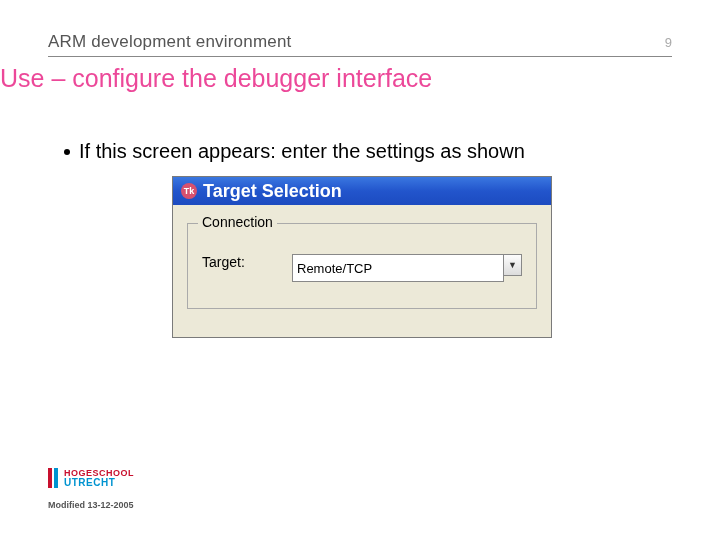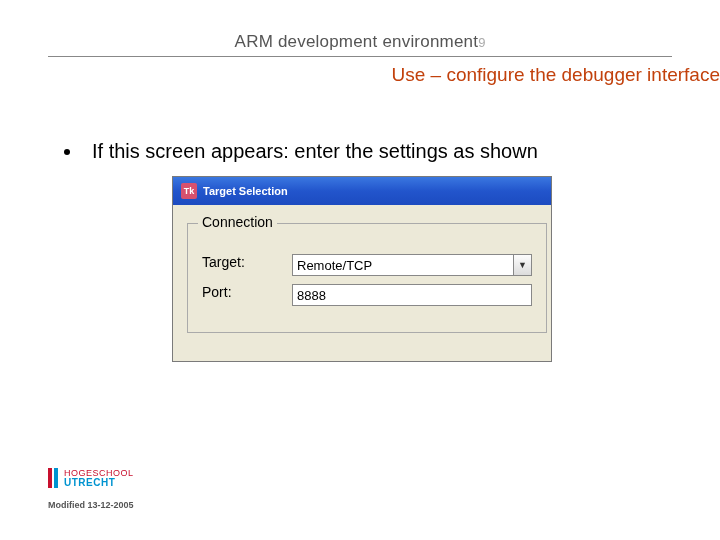"ARM development environment" .header-row { justify-content: center -> space-between }
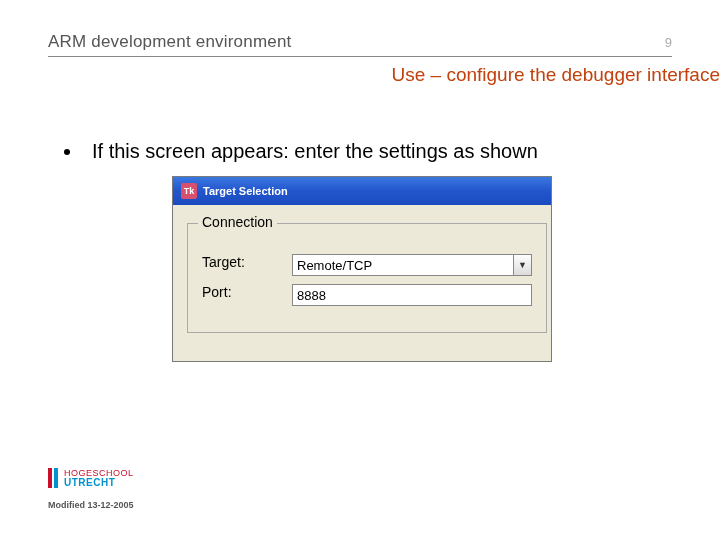"Use – configure the debugger" .subtitle { color: #c2410c -> #ec4899; font-size: 19px -> 25px; text-align: right -> left }
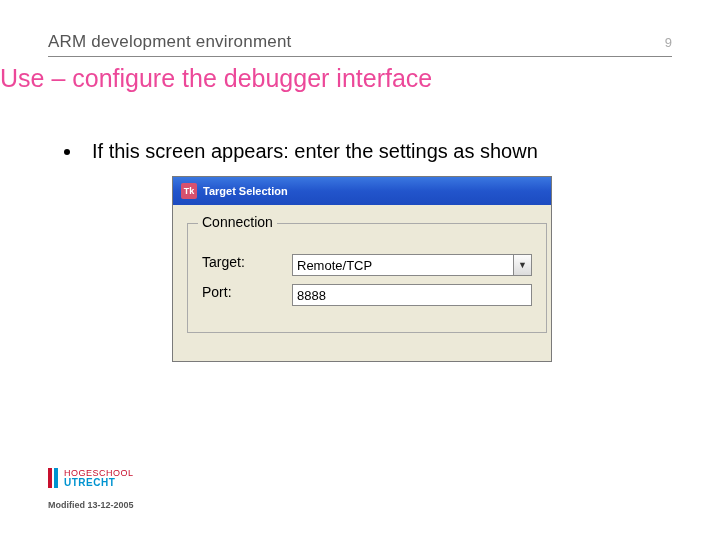"If this screen appears: enter" .bullet-row { gap: 22px -> 9px }
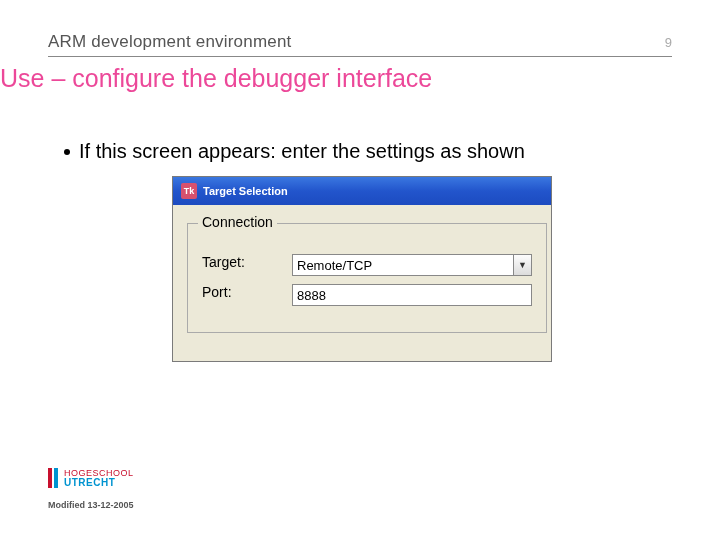"Tk" .tk-icon { border-radius: 2px -> 8px }
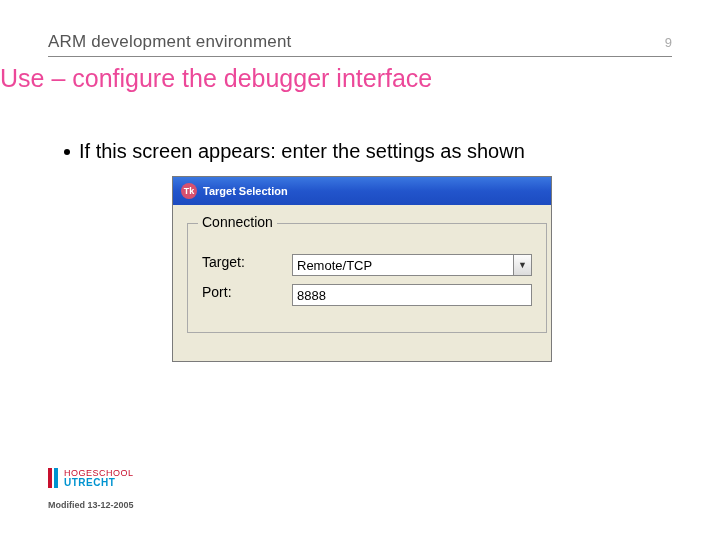"Target Selection" .titlebar-text { font-size: 11px -> 18px }
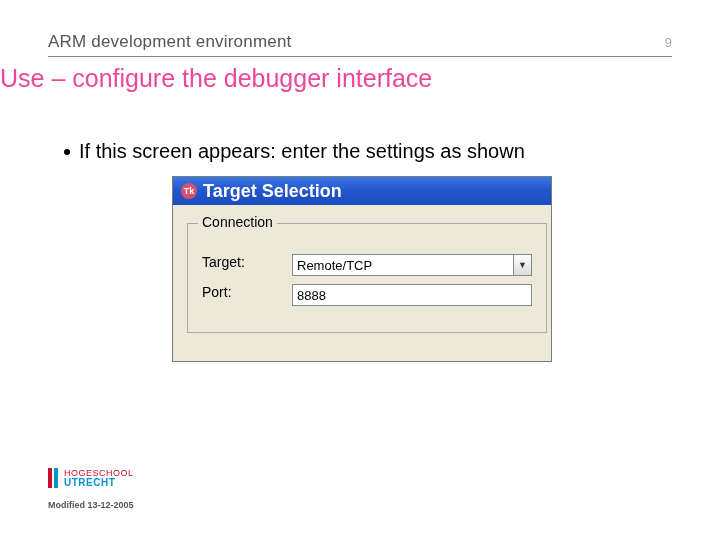"Connection" .dialog-body { padding: 18px 4px 28px 14px -> 18px 14px 28px 14px }
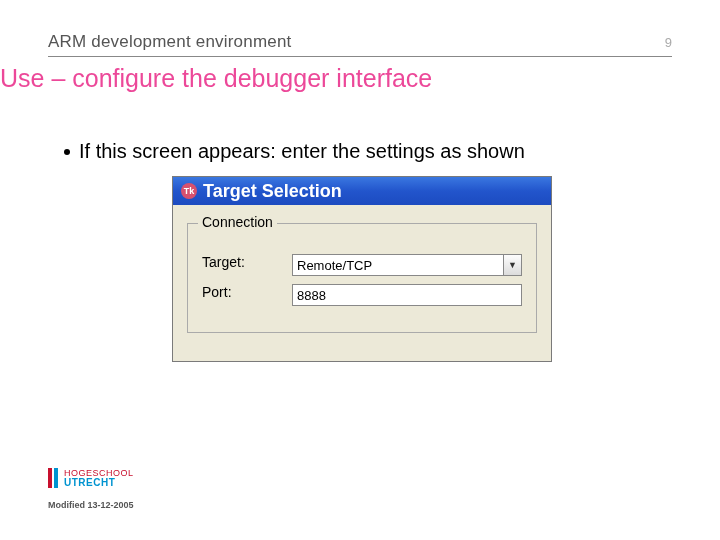"Remote/TCP" .form-input, .form-select { height: 22px -> 28px }
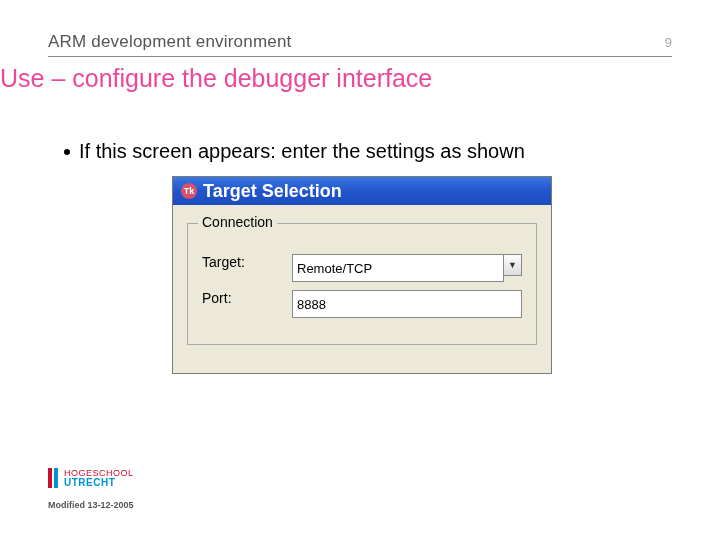"Port:" div.form-row { html: <div> <span>Port:</span> <input> </div> -> none }
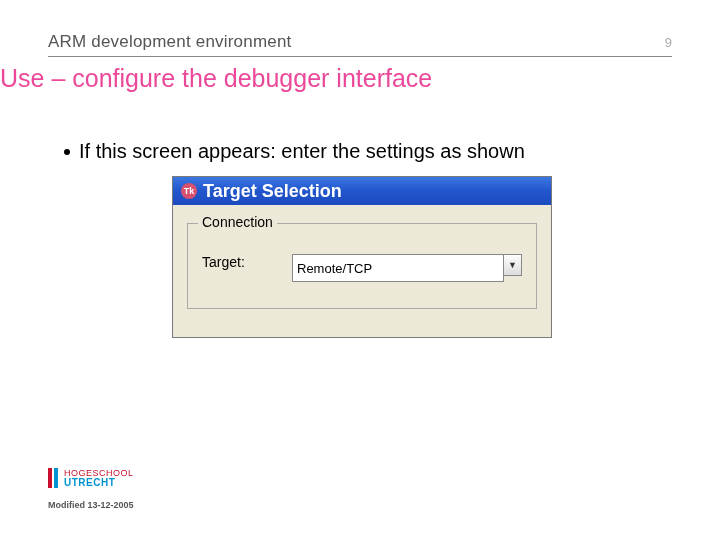"HOGESCHOOL" .logo-line1 { font-weight: normal -> bold }
